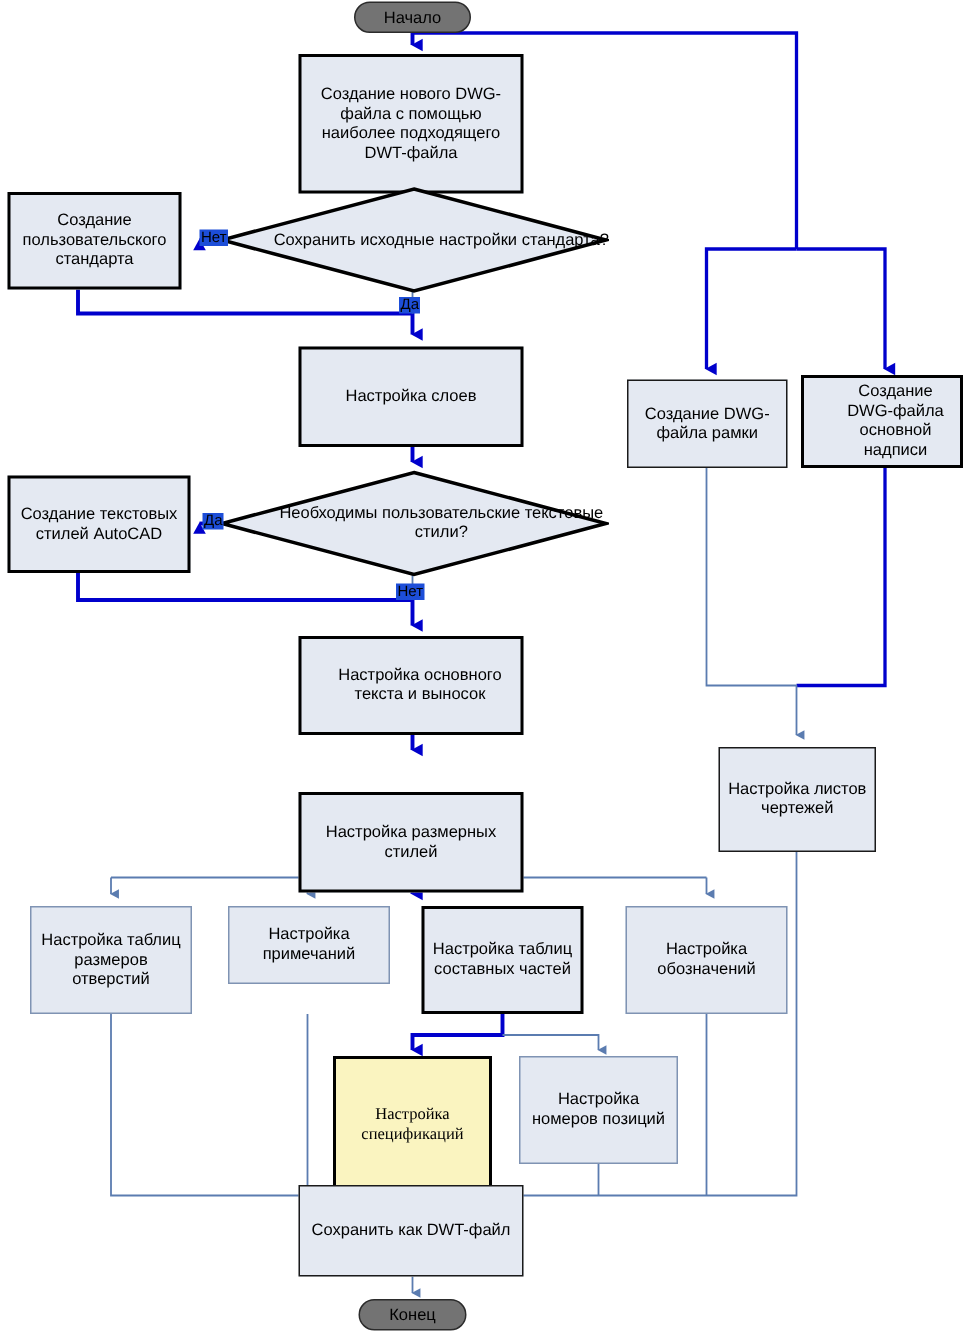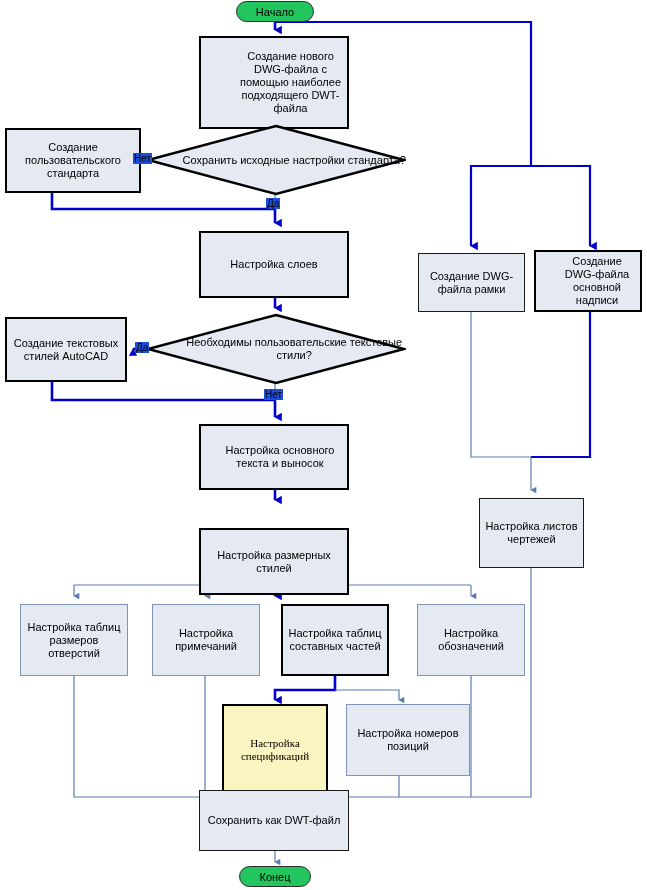"Начало" .term { background: #22c55e -> #737373 }
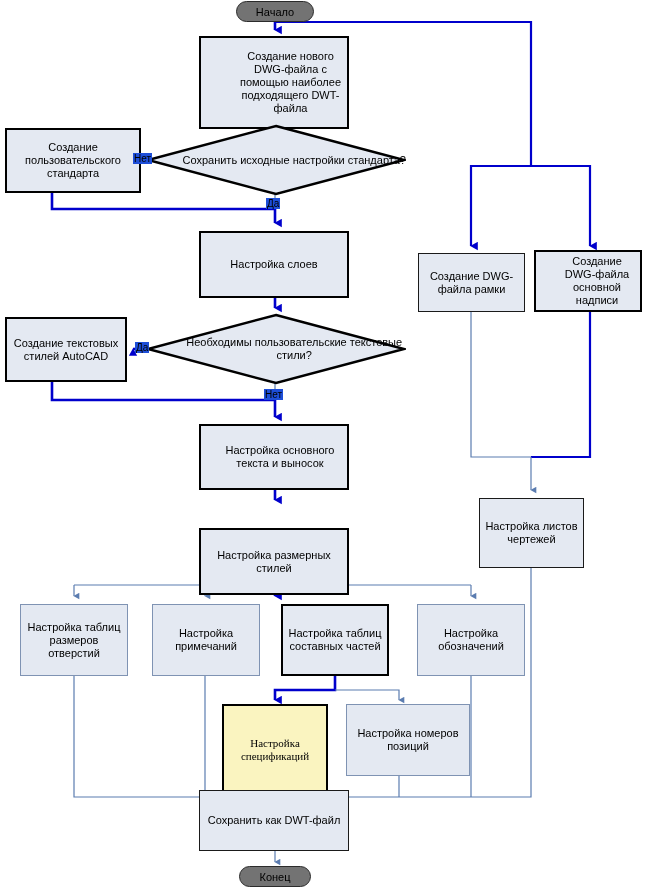"Создание нового DWG-файла с помощью" div.node { padding-left: 33px -> none }
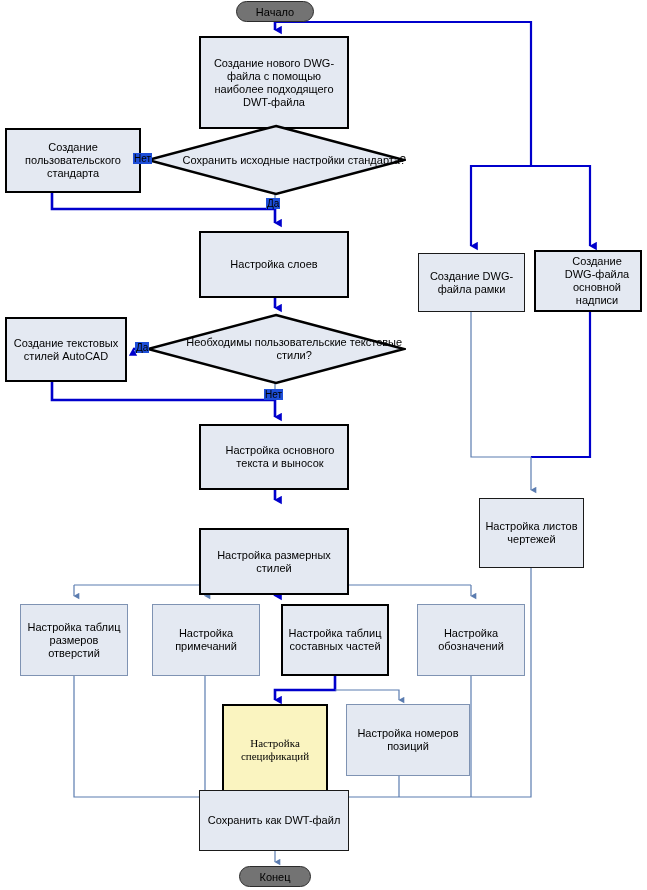"Создание пользовательского стандарта" div.node { width: 136px -> 116px }
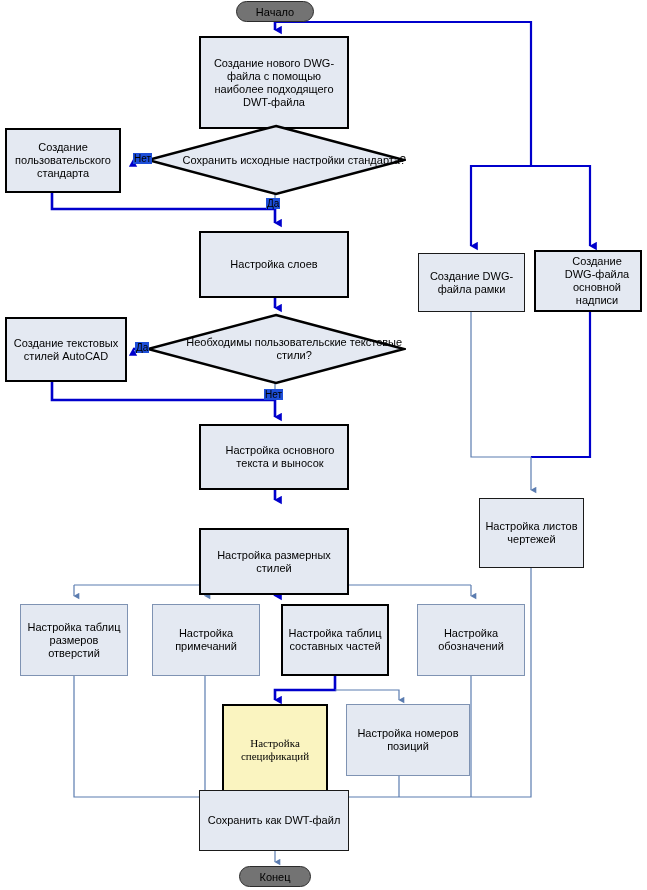"Настройка примечаний" div.node { height: 72px -> 52px }
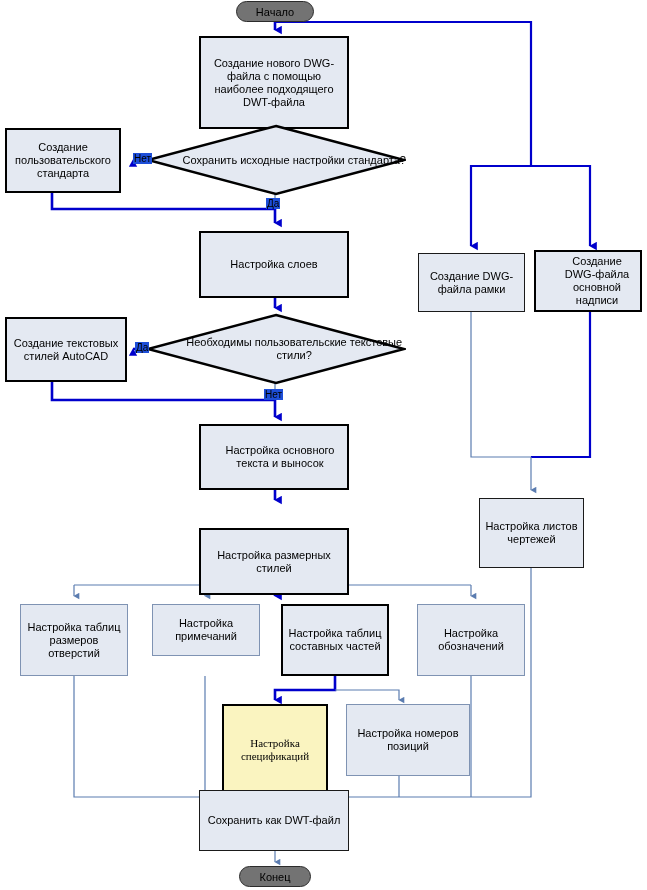"Настройка номеров позиций" div.node { width: 124px -> 106px }
